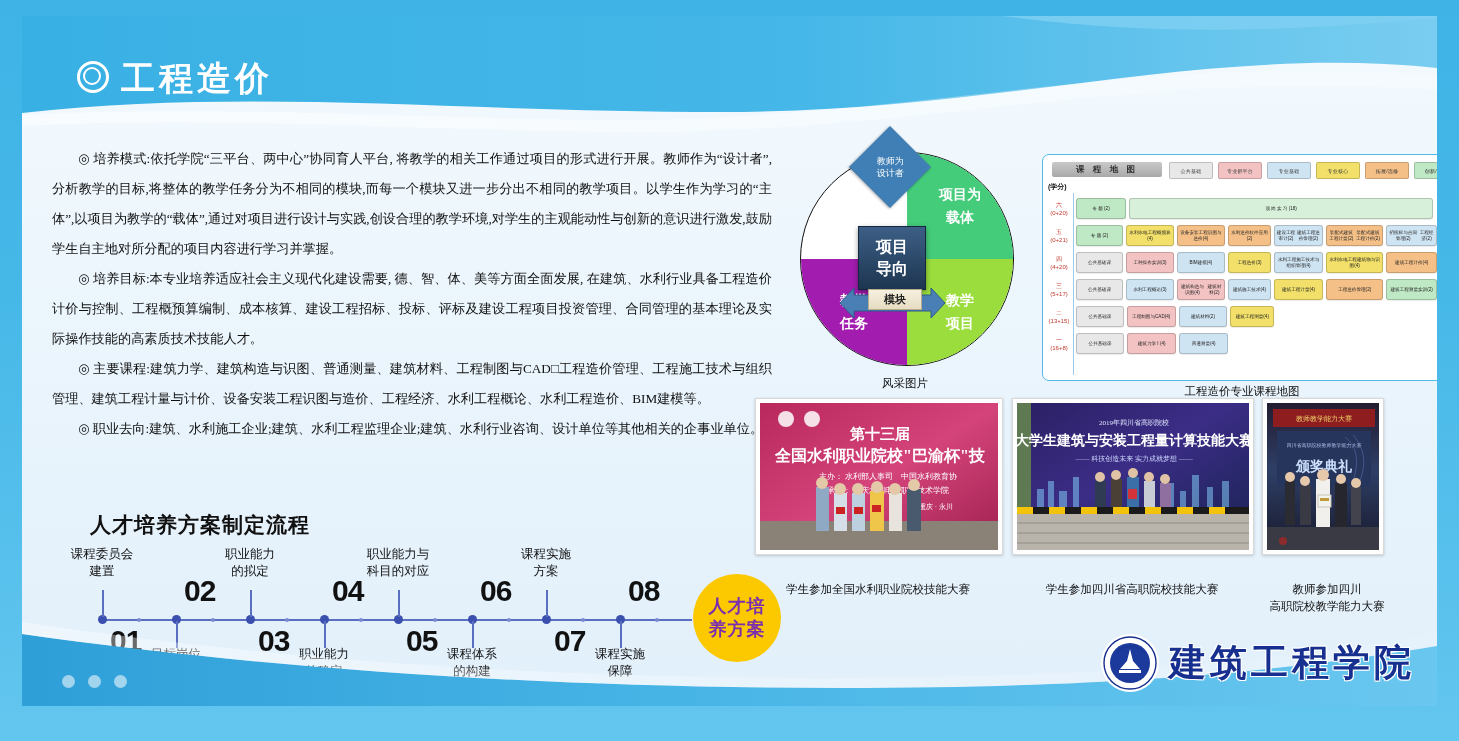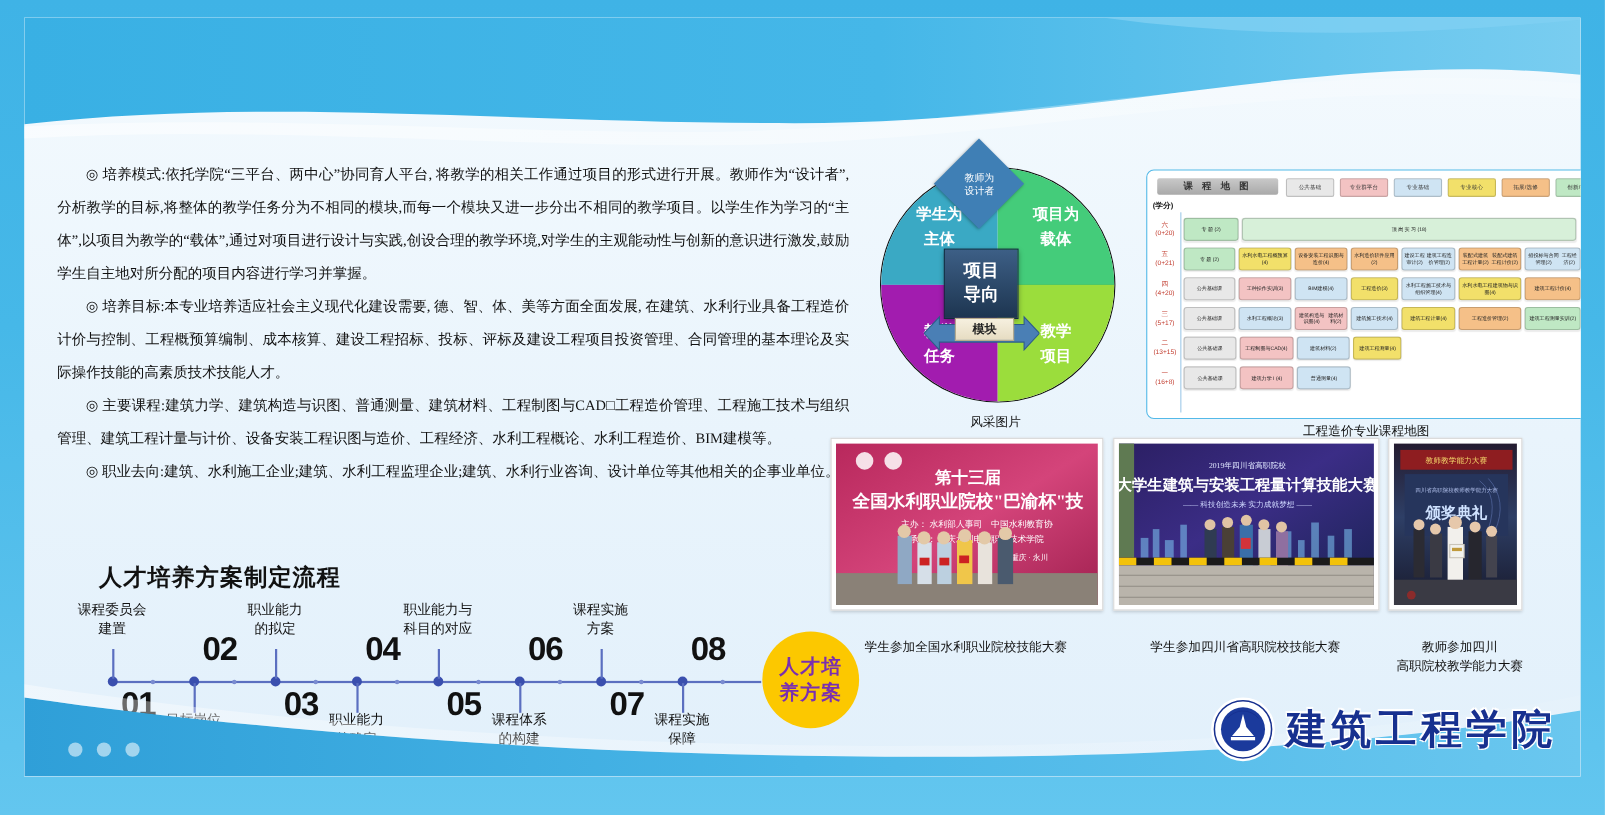"工程造价" div.hdr-title { html: none -> <div> <span></span><span>工程造价</span> </div> }
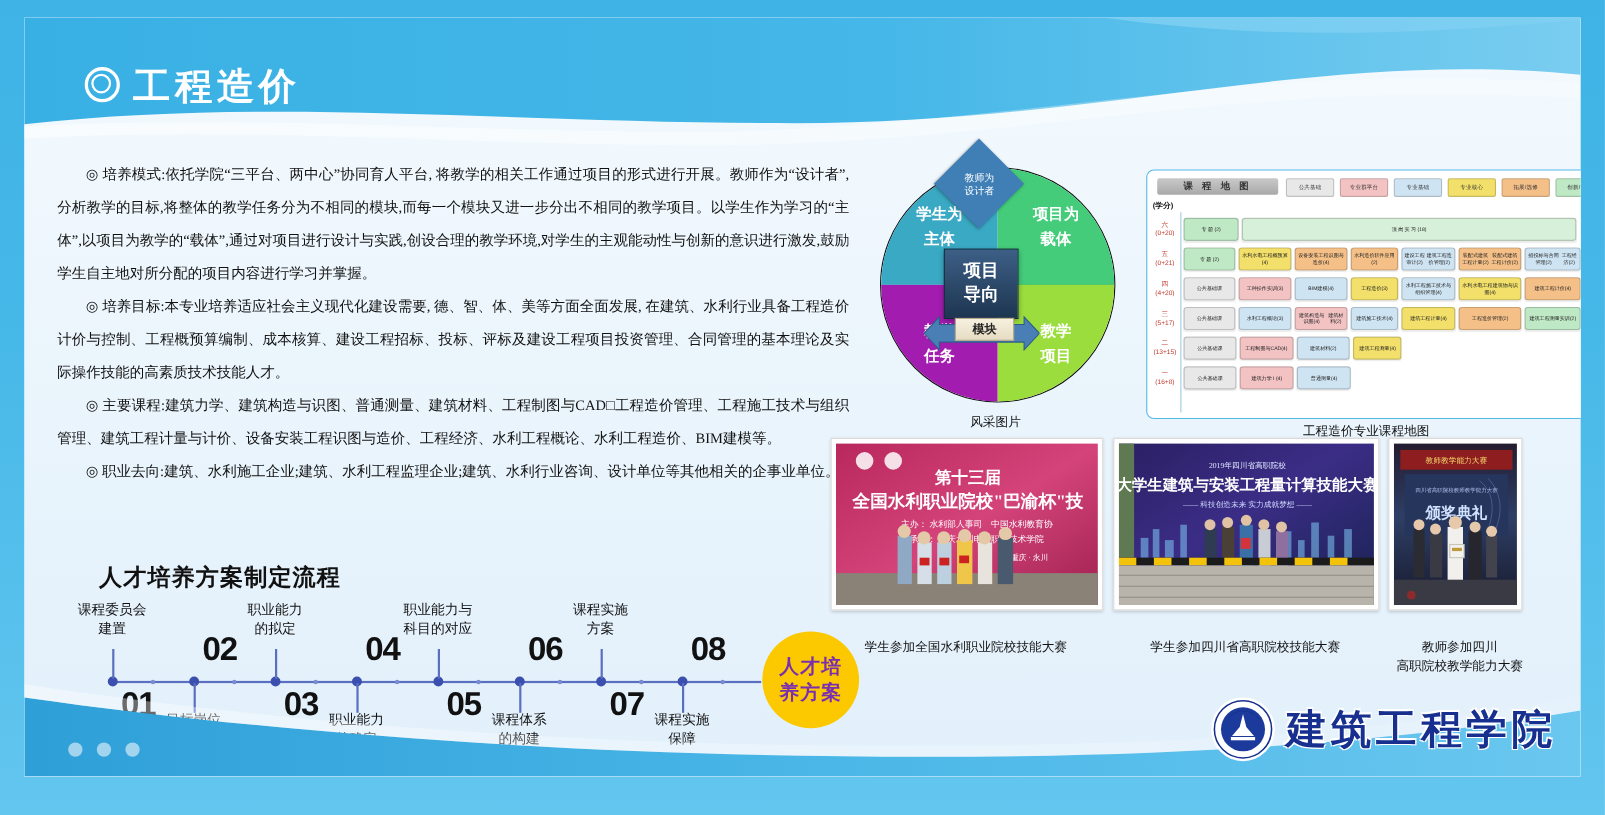"学生为" div.q { html: <div> <span>学生为</span> <span>主体</span> </div> -> none }
